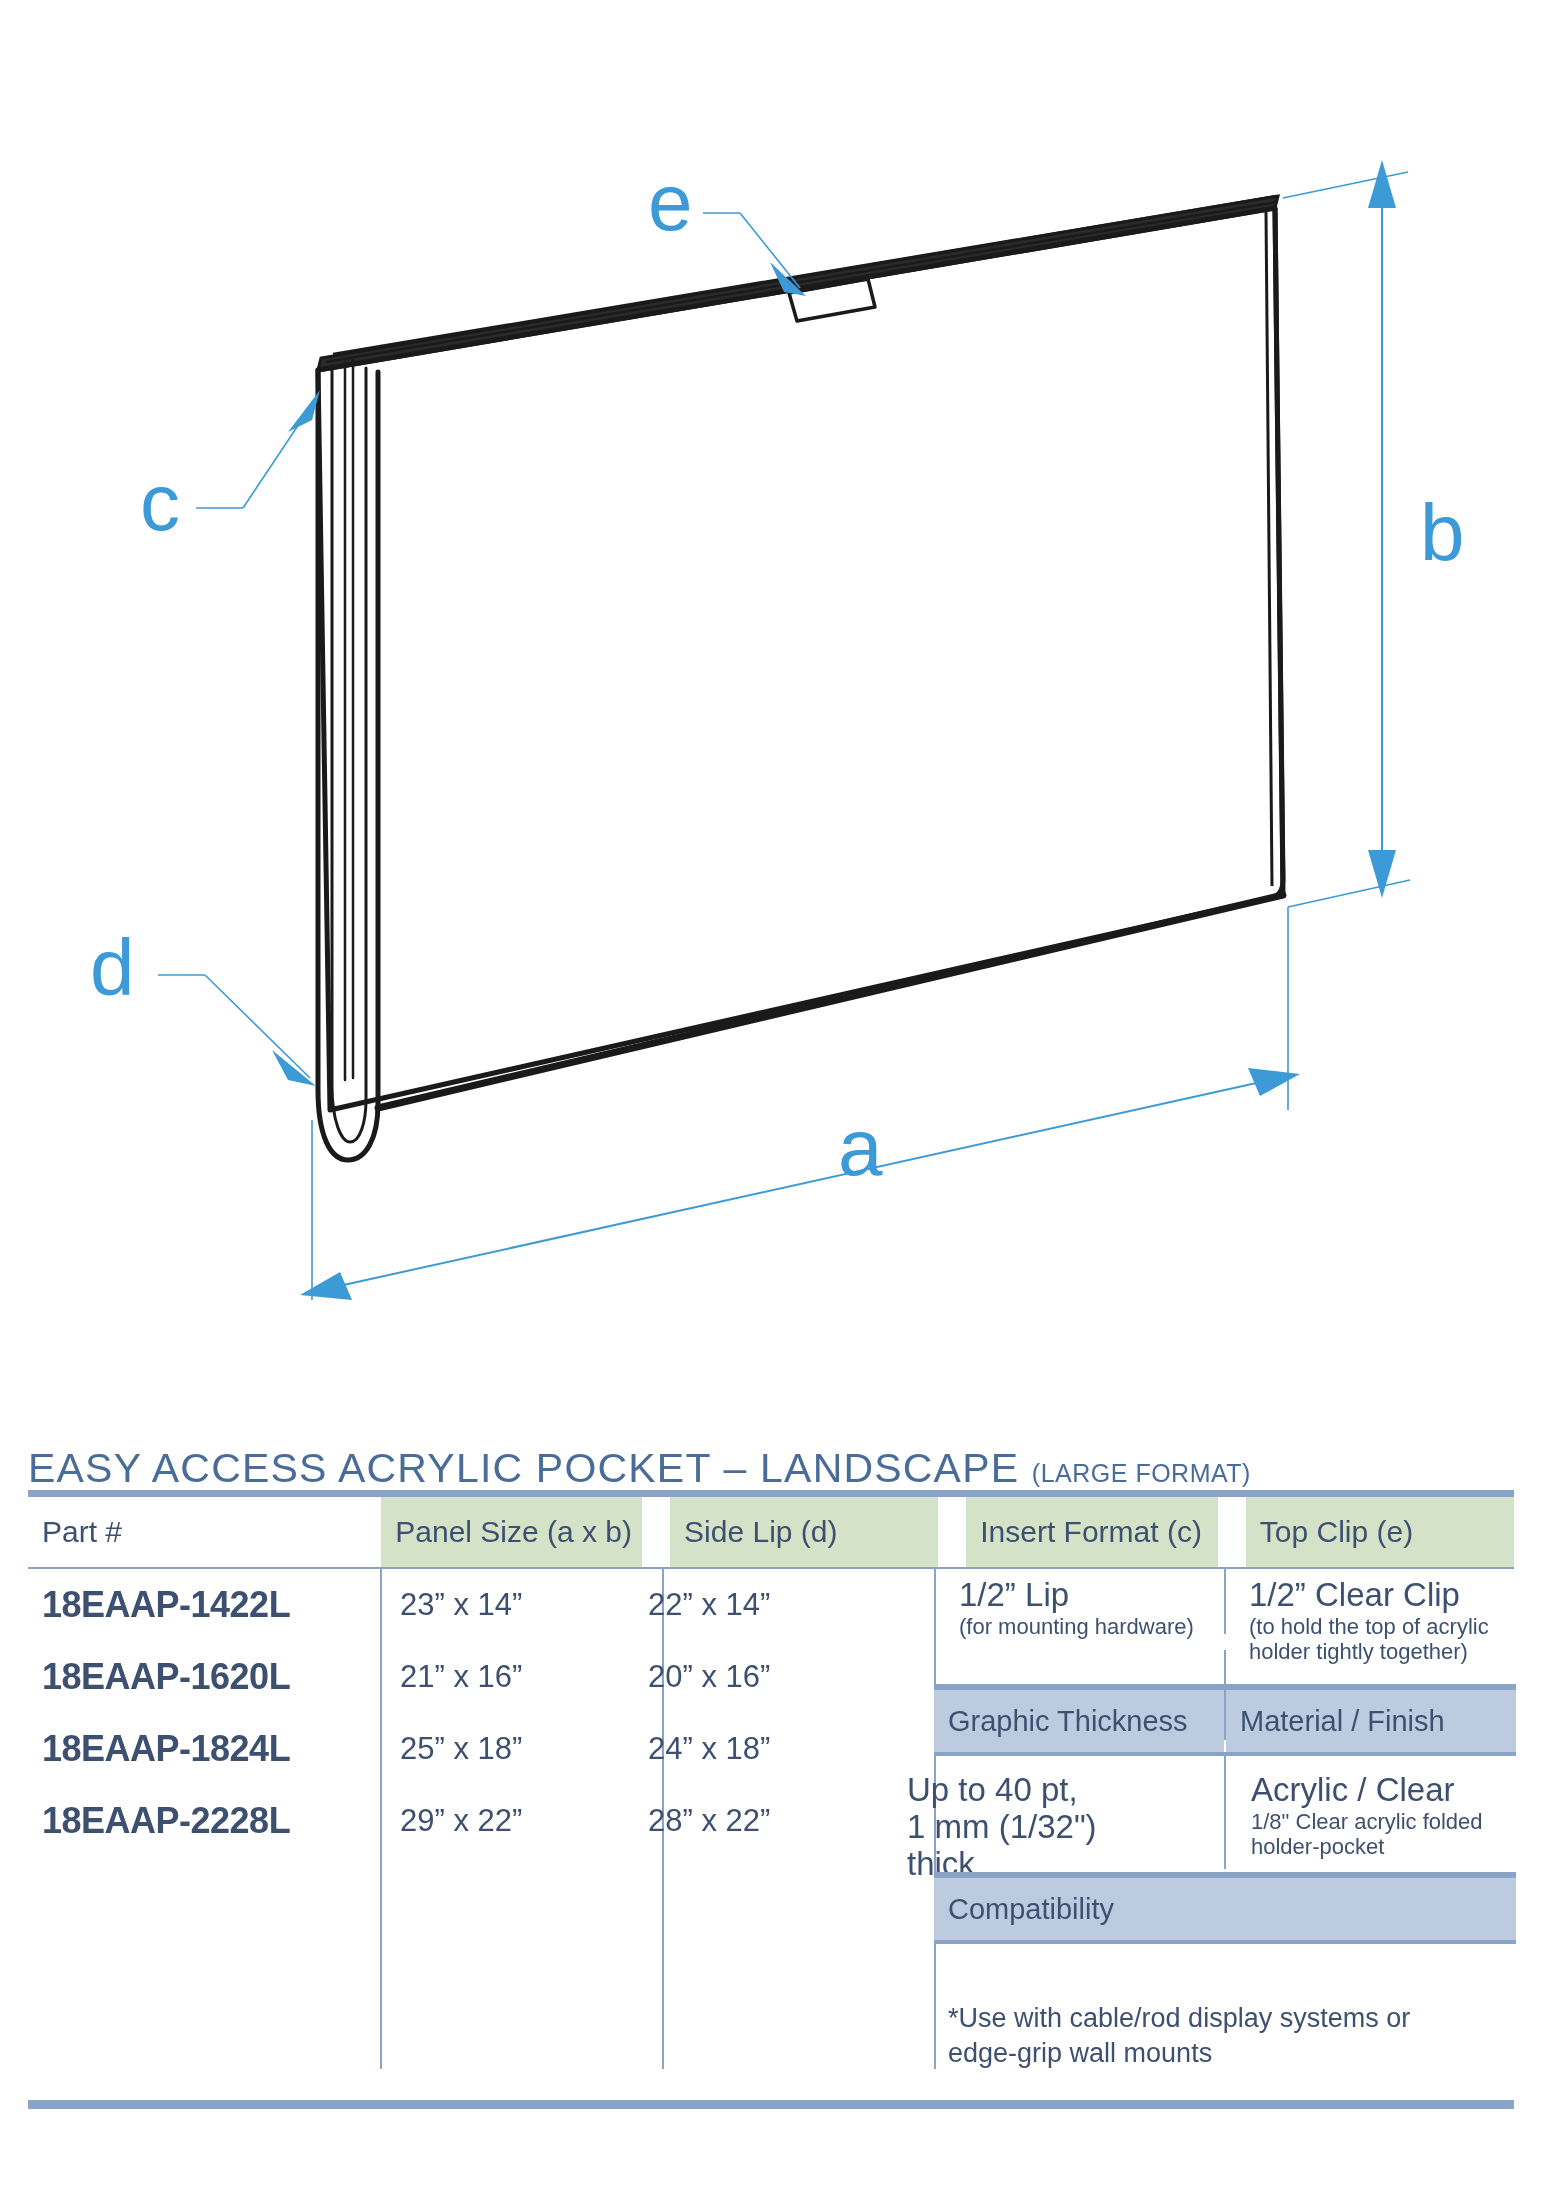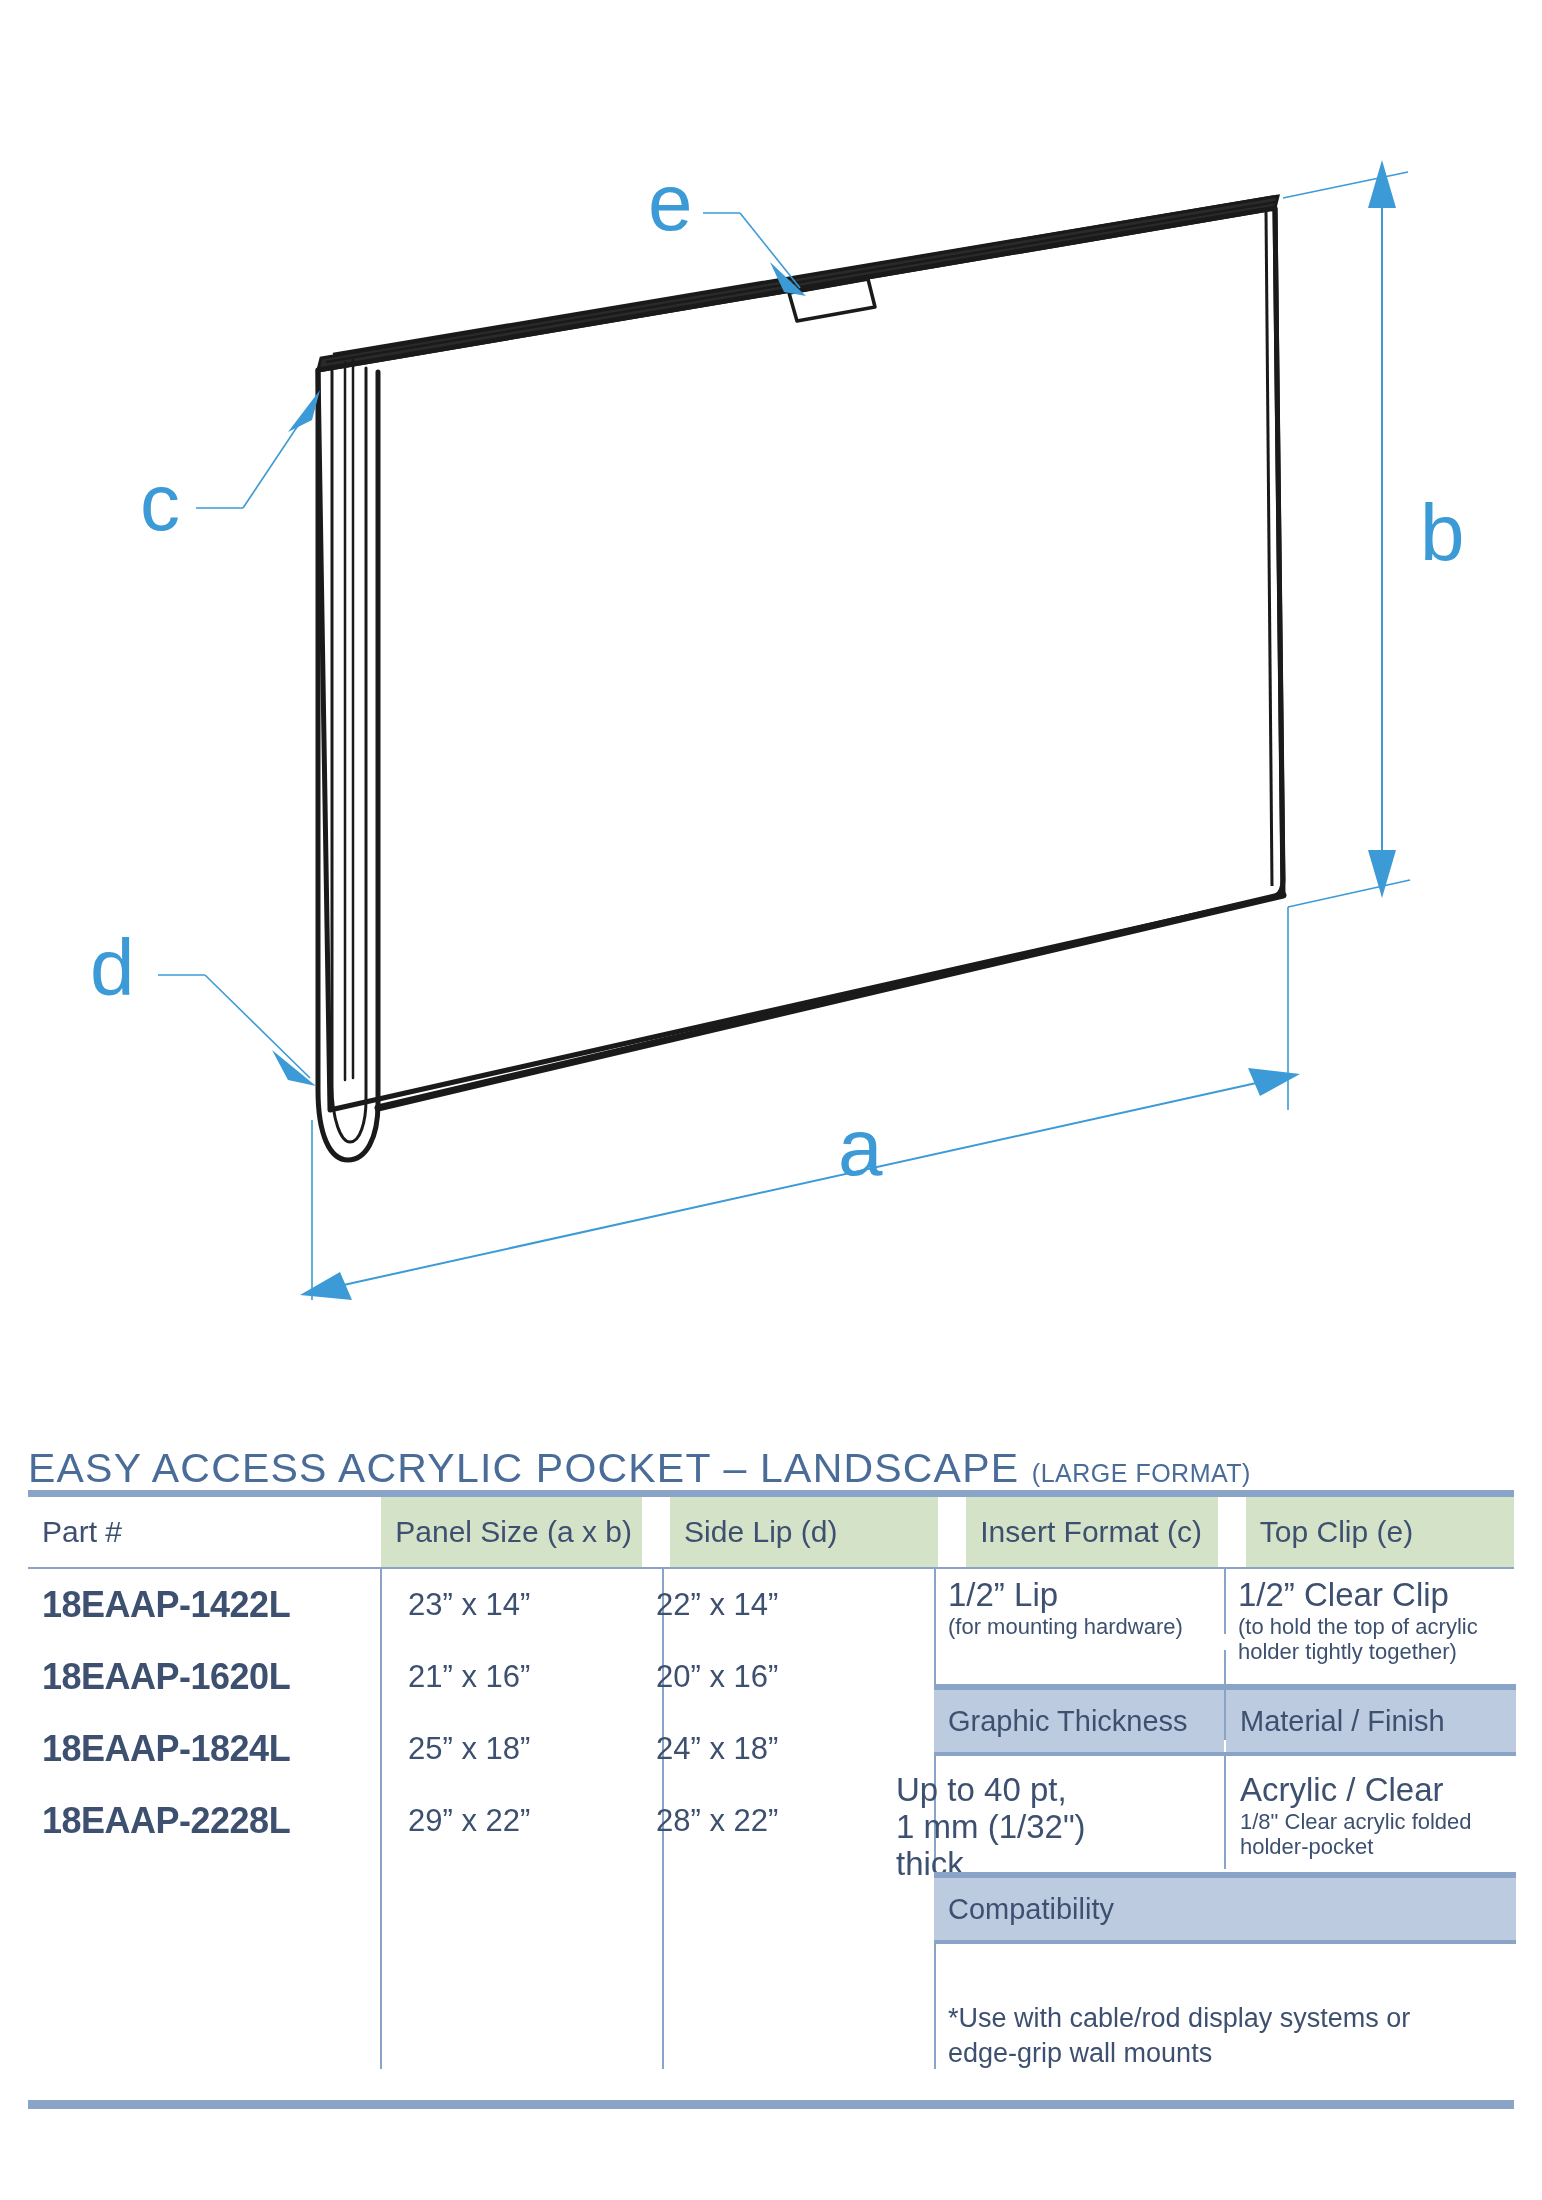"23” x 14”" .size-item { padding-left: 28px -> 20px }
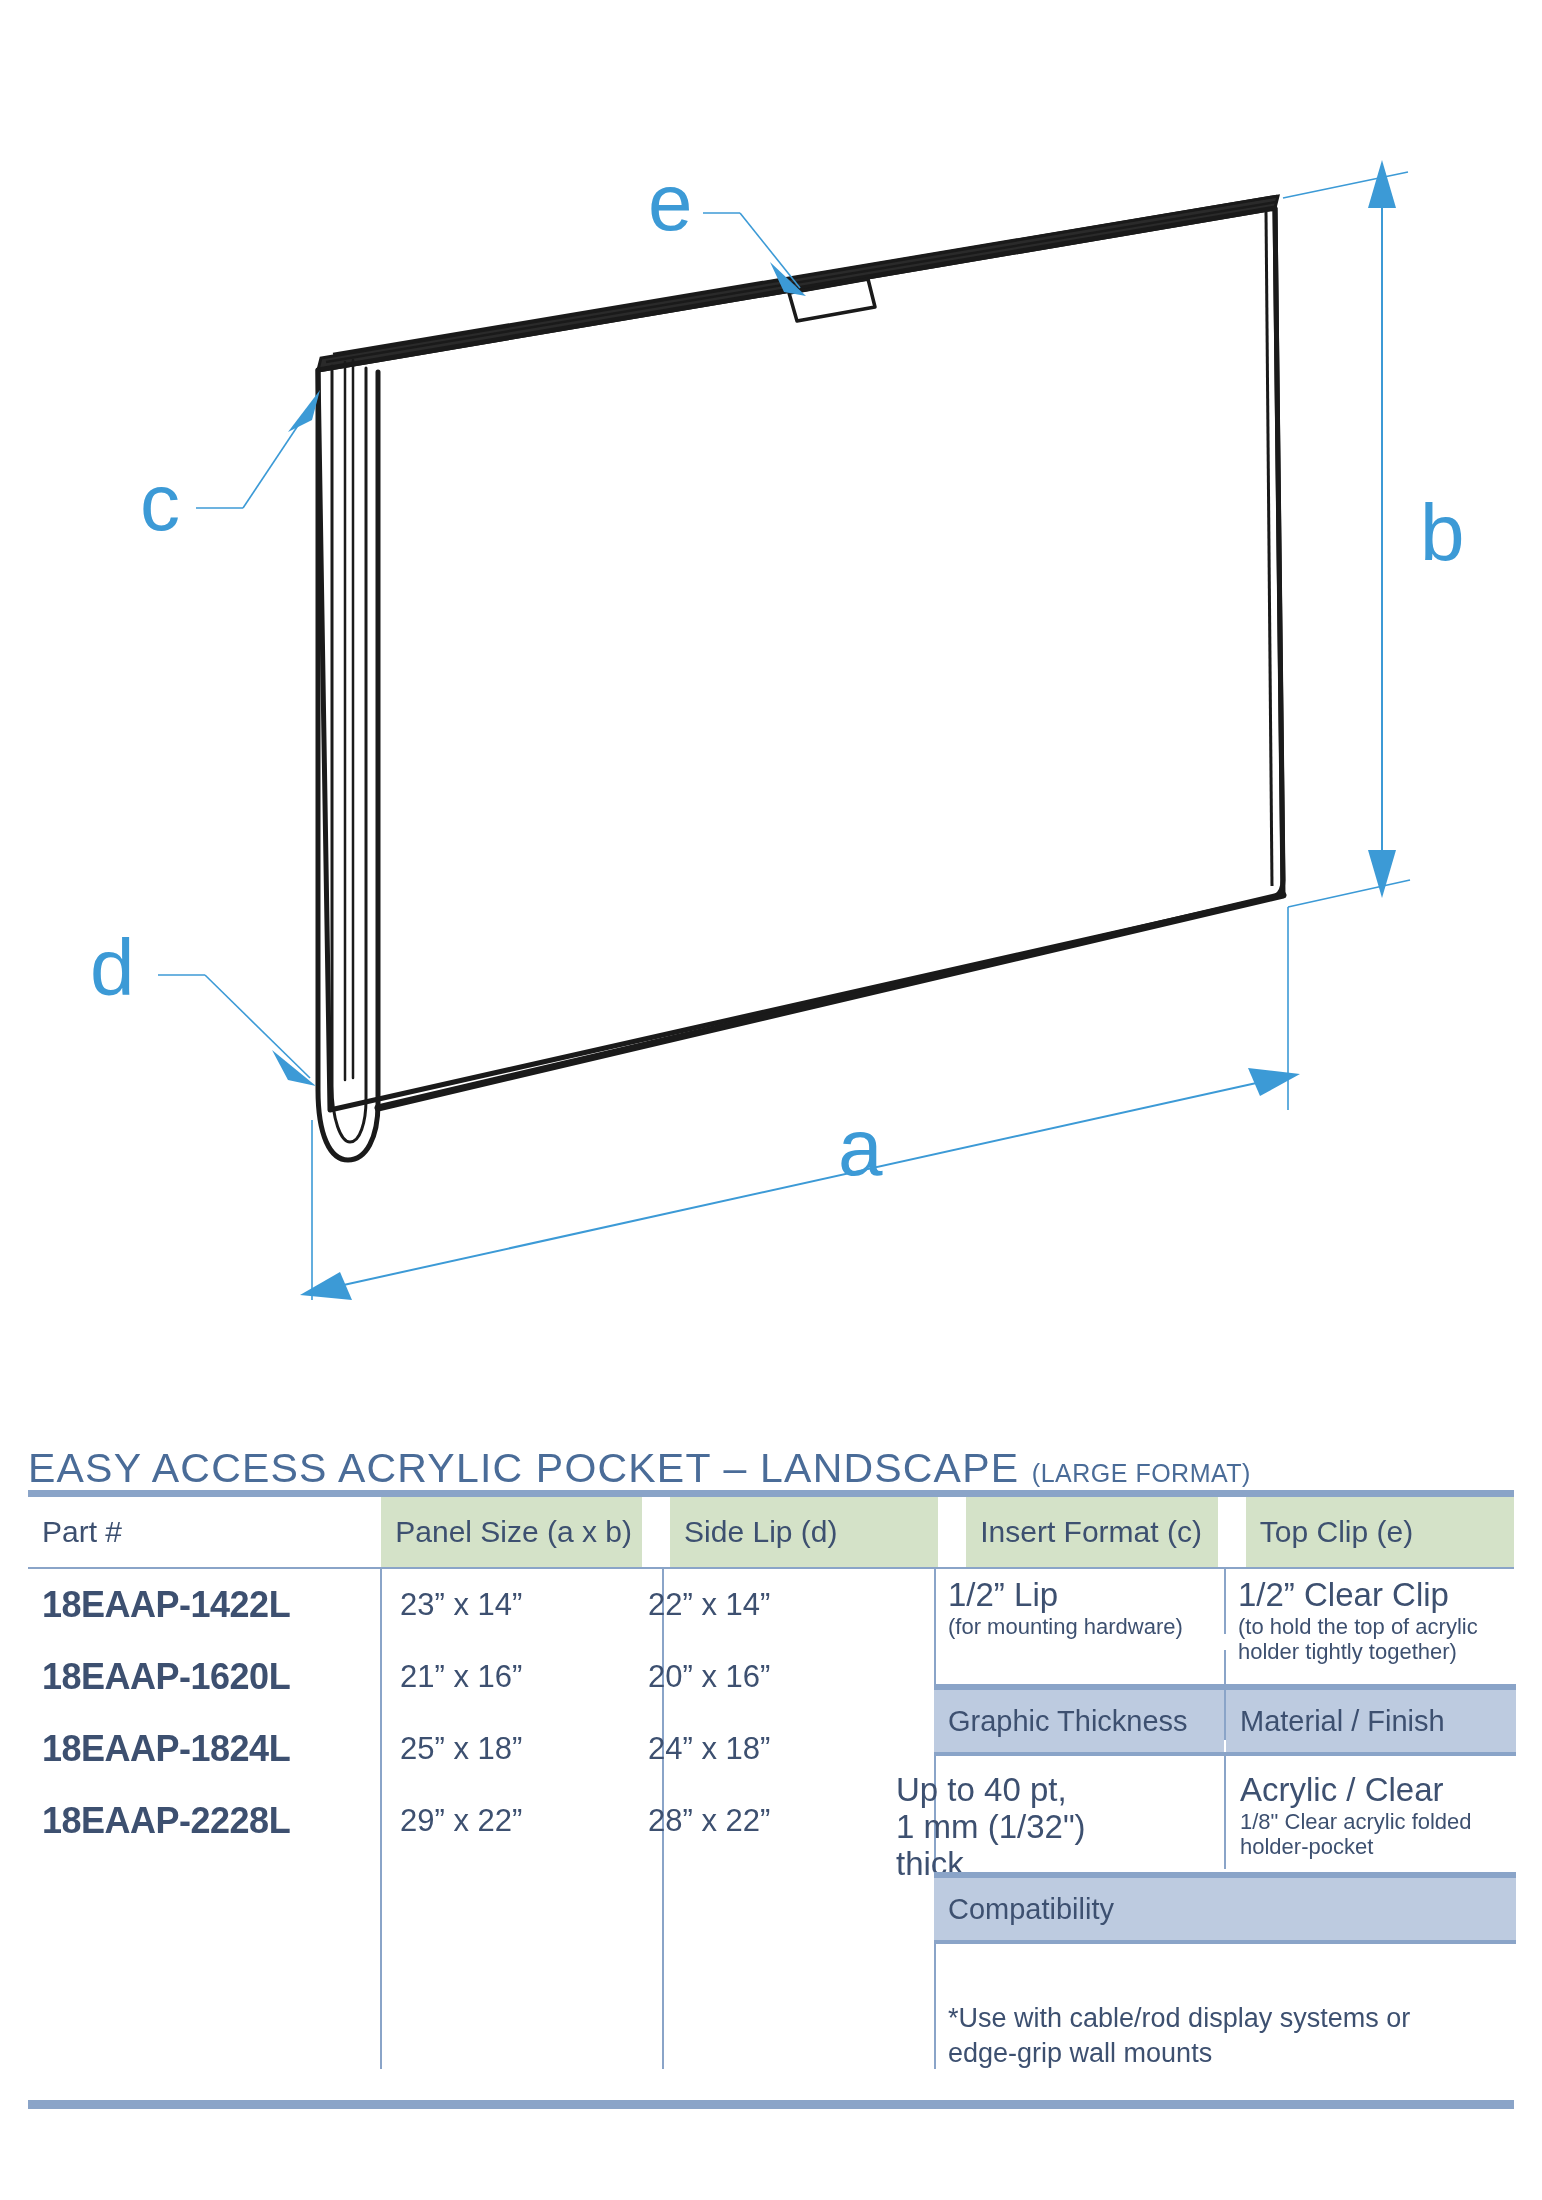"1/2” Lip" .rcell { margin-left: none -> 11px }
